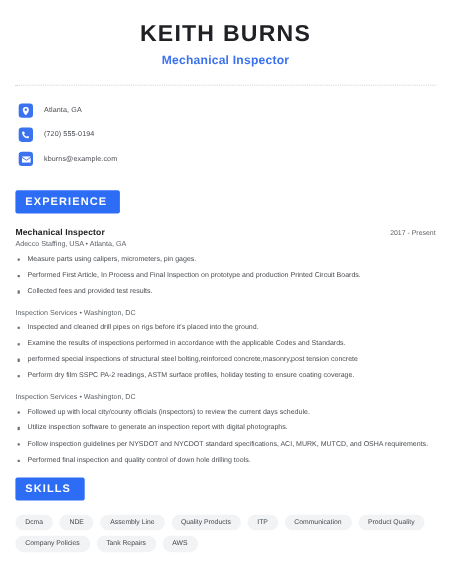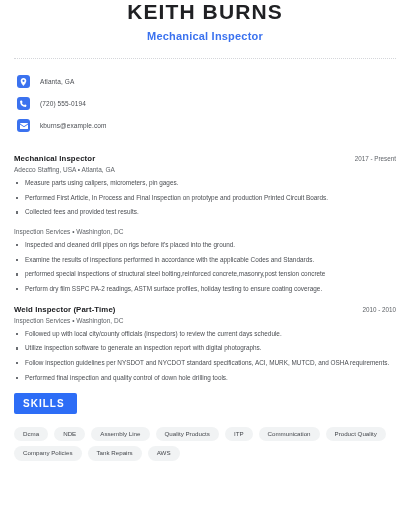"KEITH BURNS" .header { padding-top: none -> 19px }
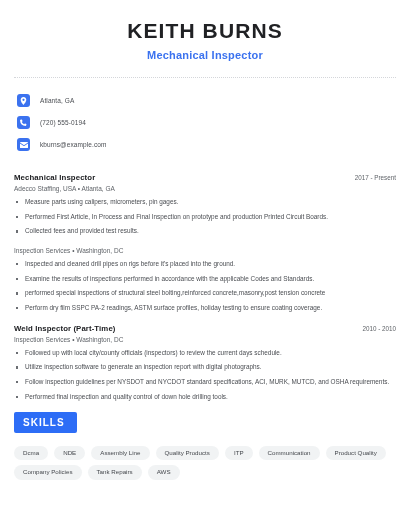"EXPERIENCE" div.section-badge { html: none -> <div>EXPERIENCE</div> }
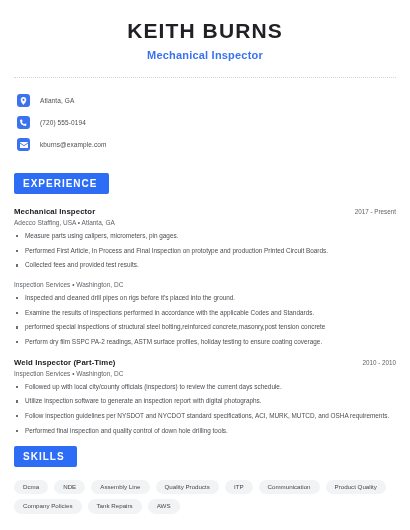"Weld Inspector (Part-Time)" div.exp-head { html: <div> <div>Weld Inspector (Part-Time)</div> <div>2010 - 2010</div> </div> -> none }
